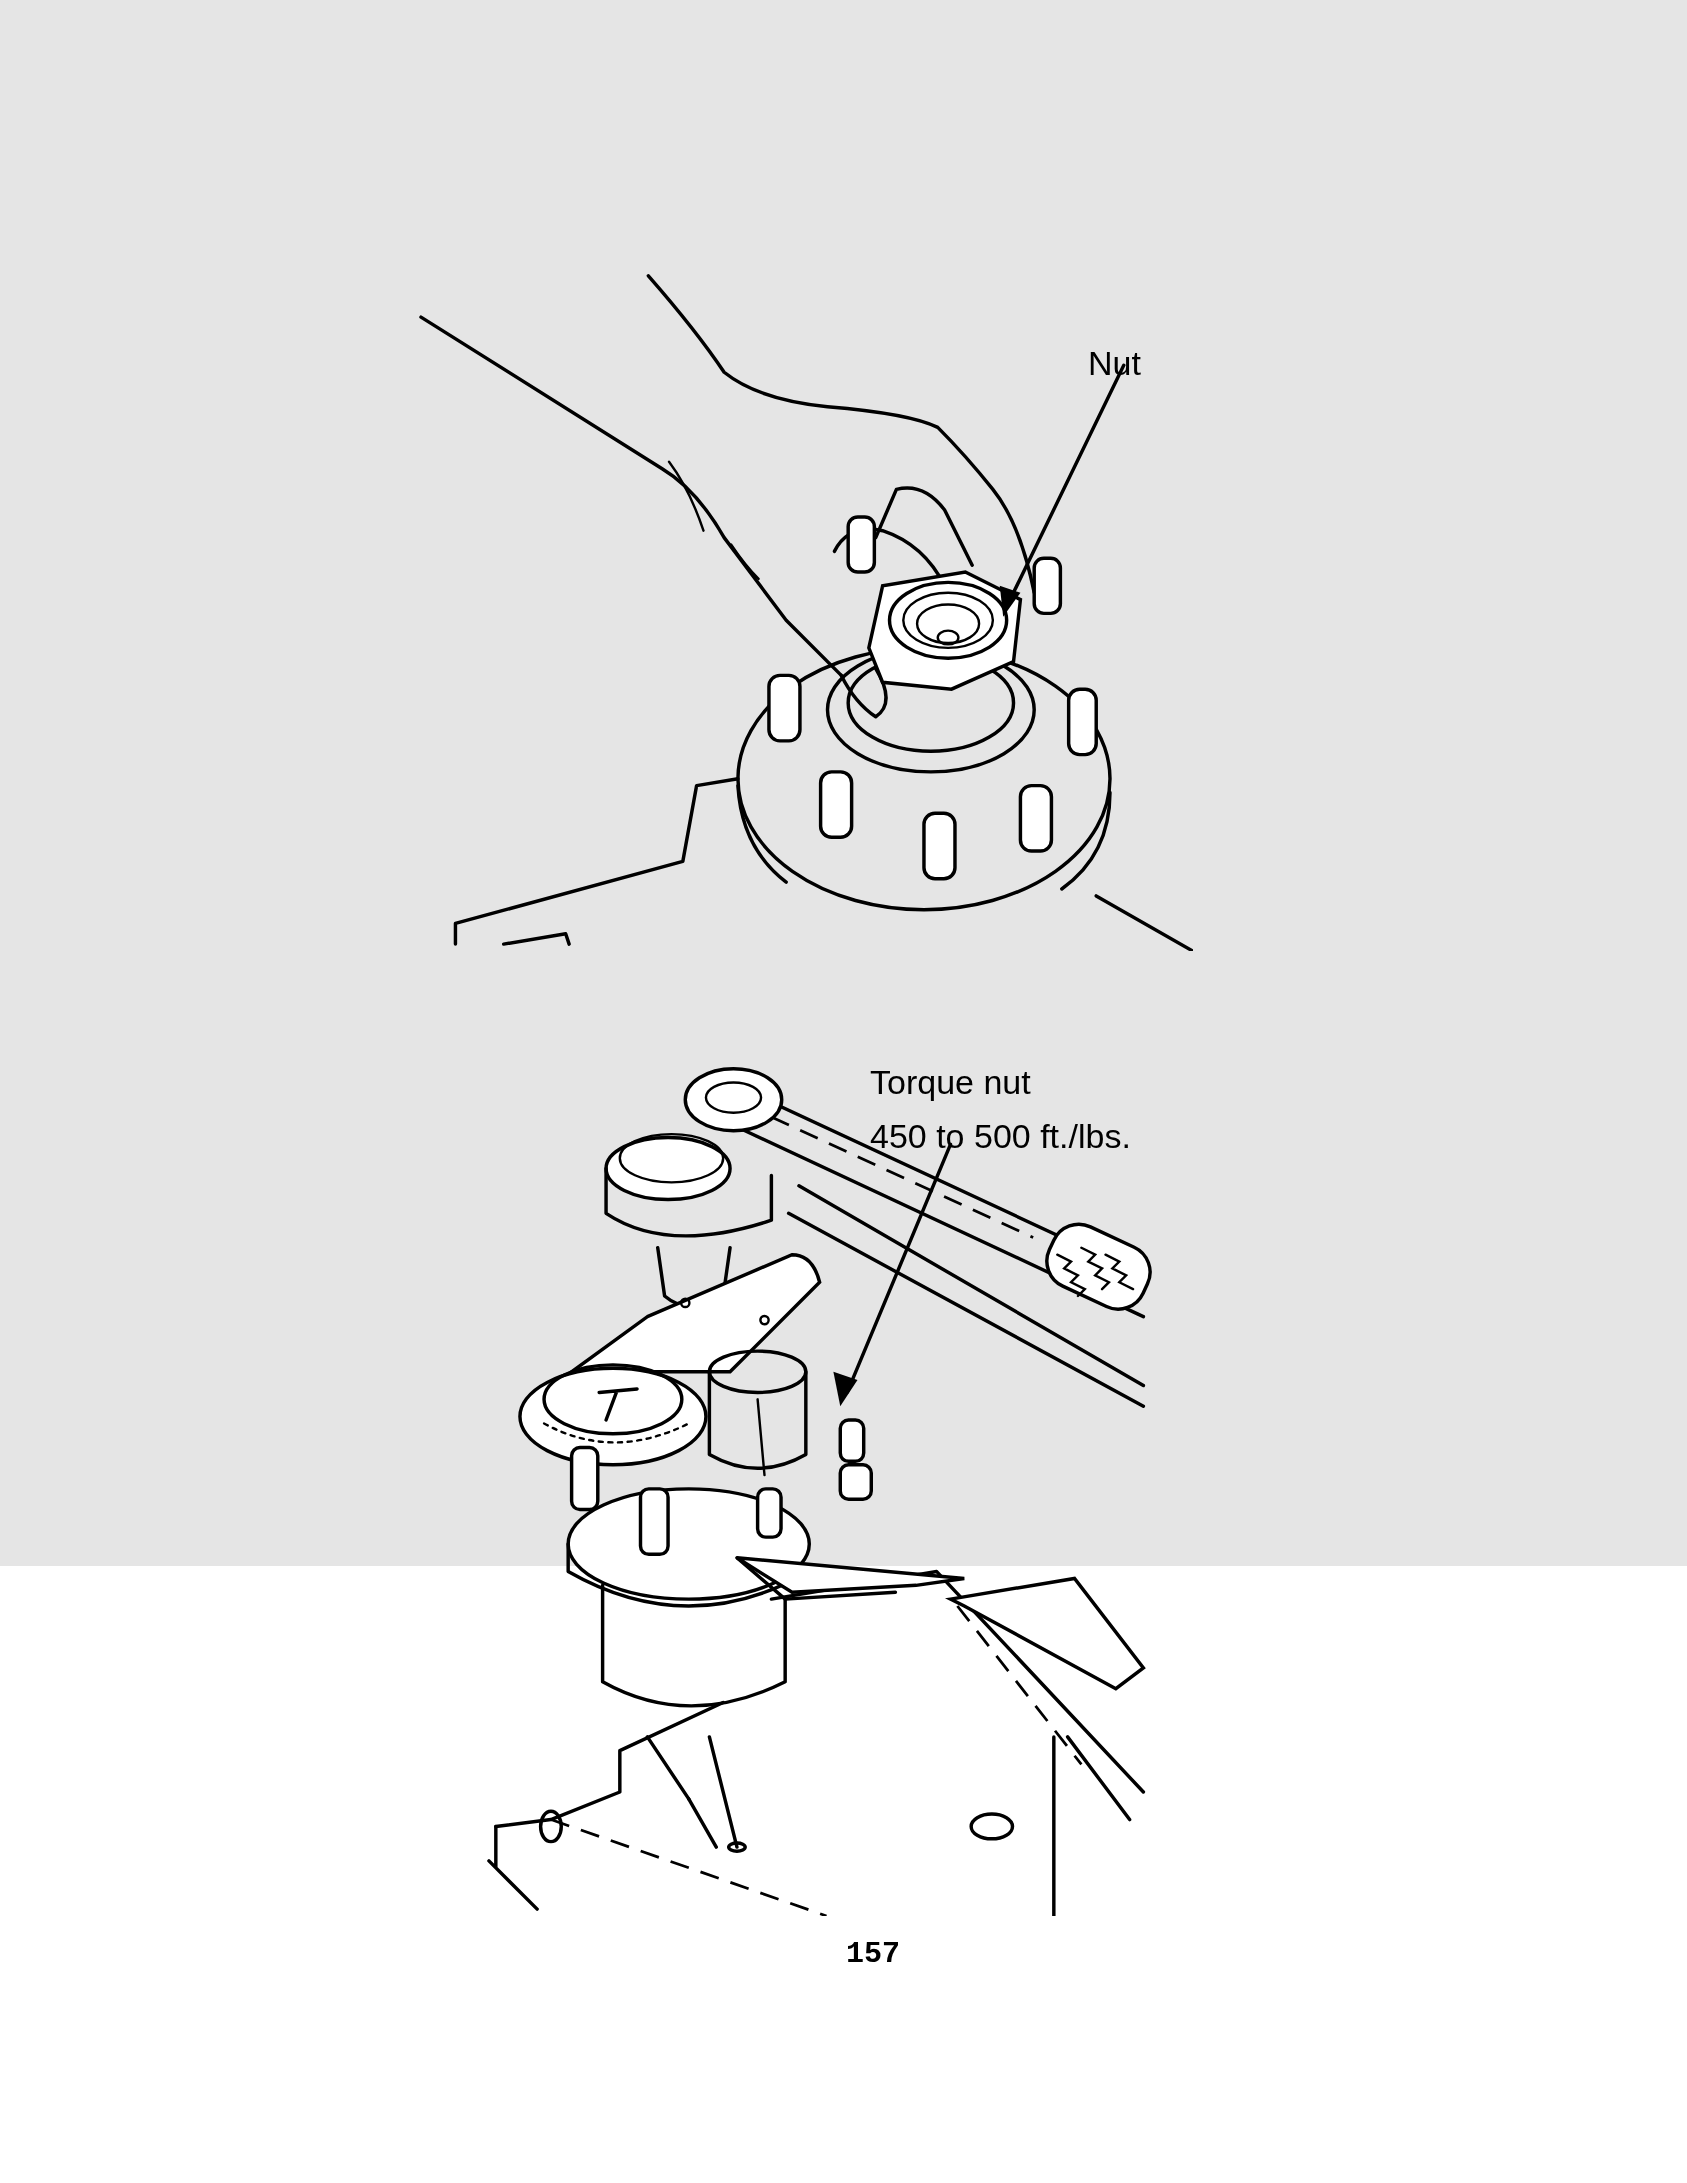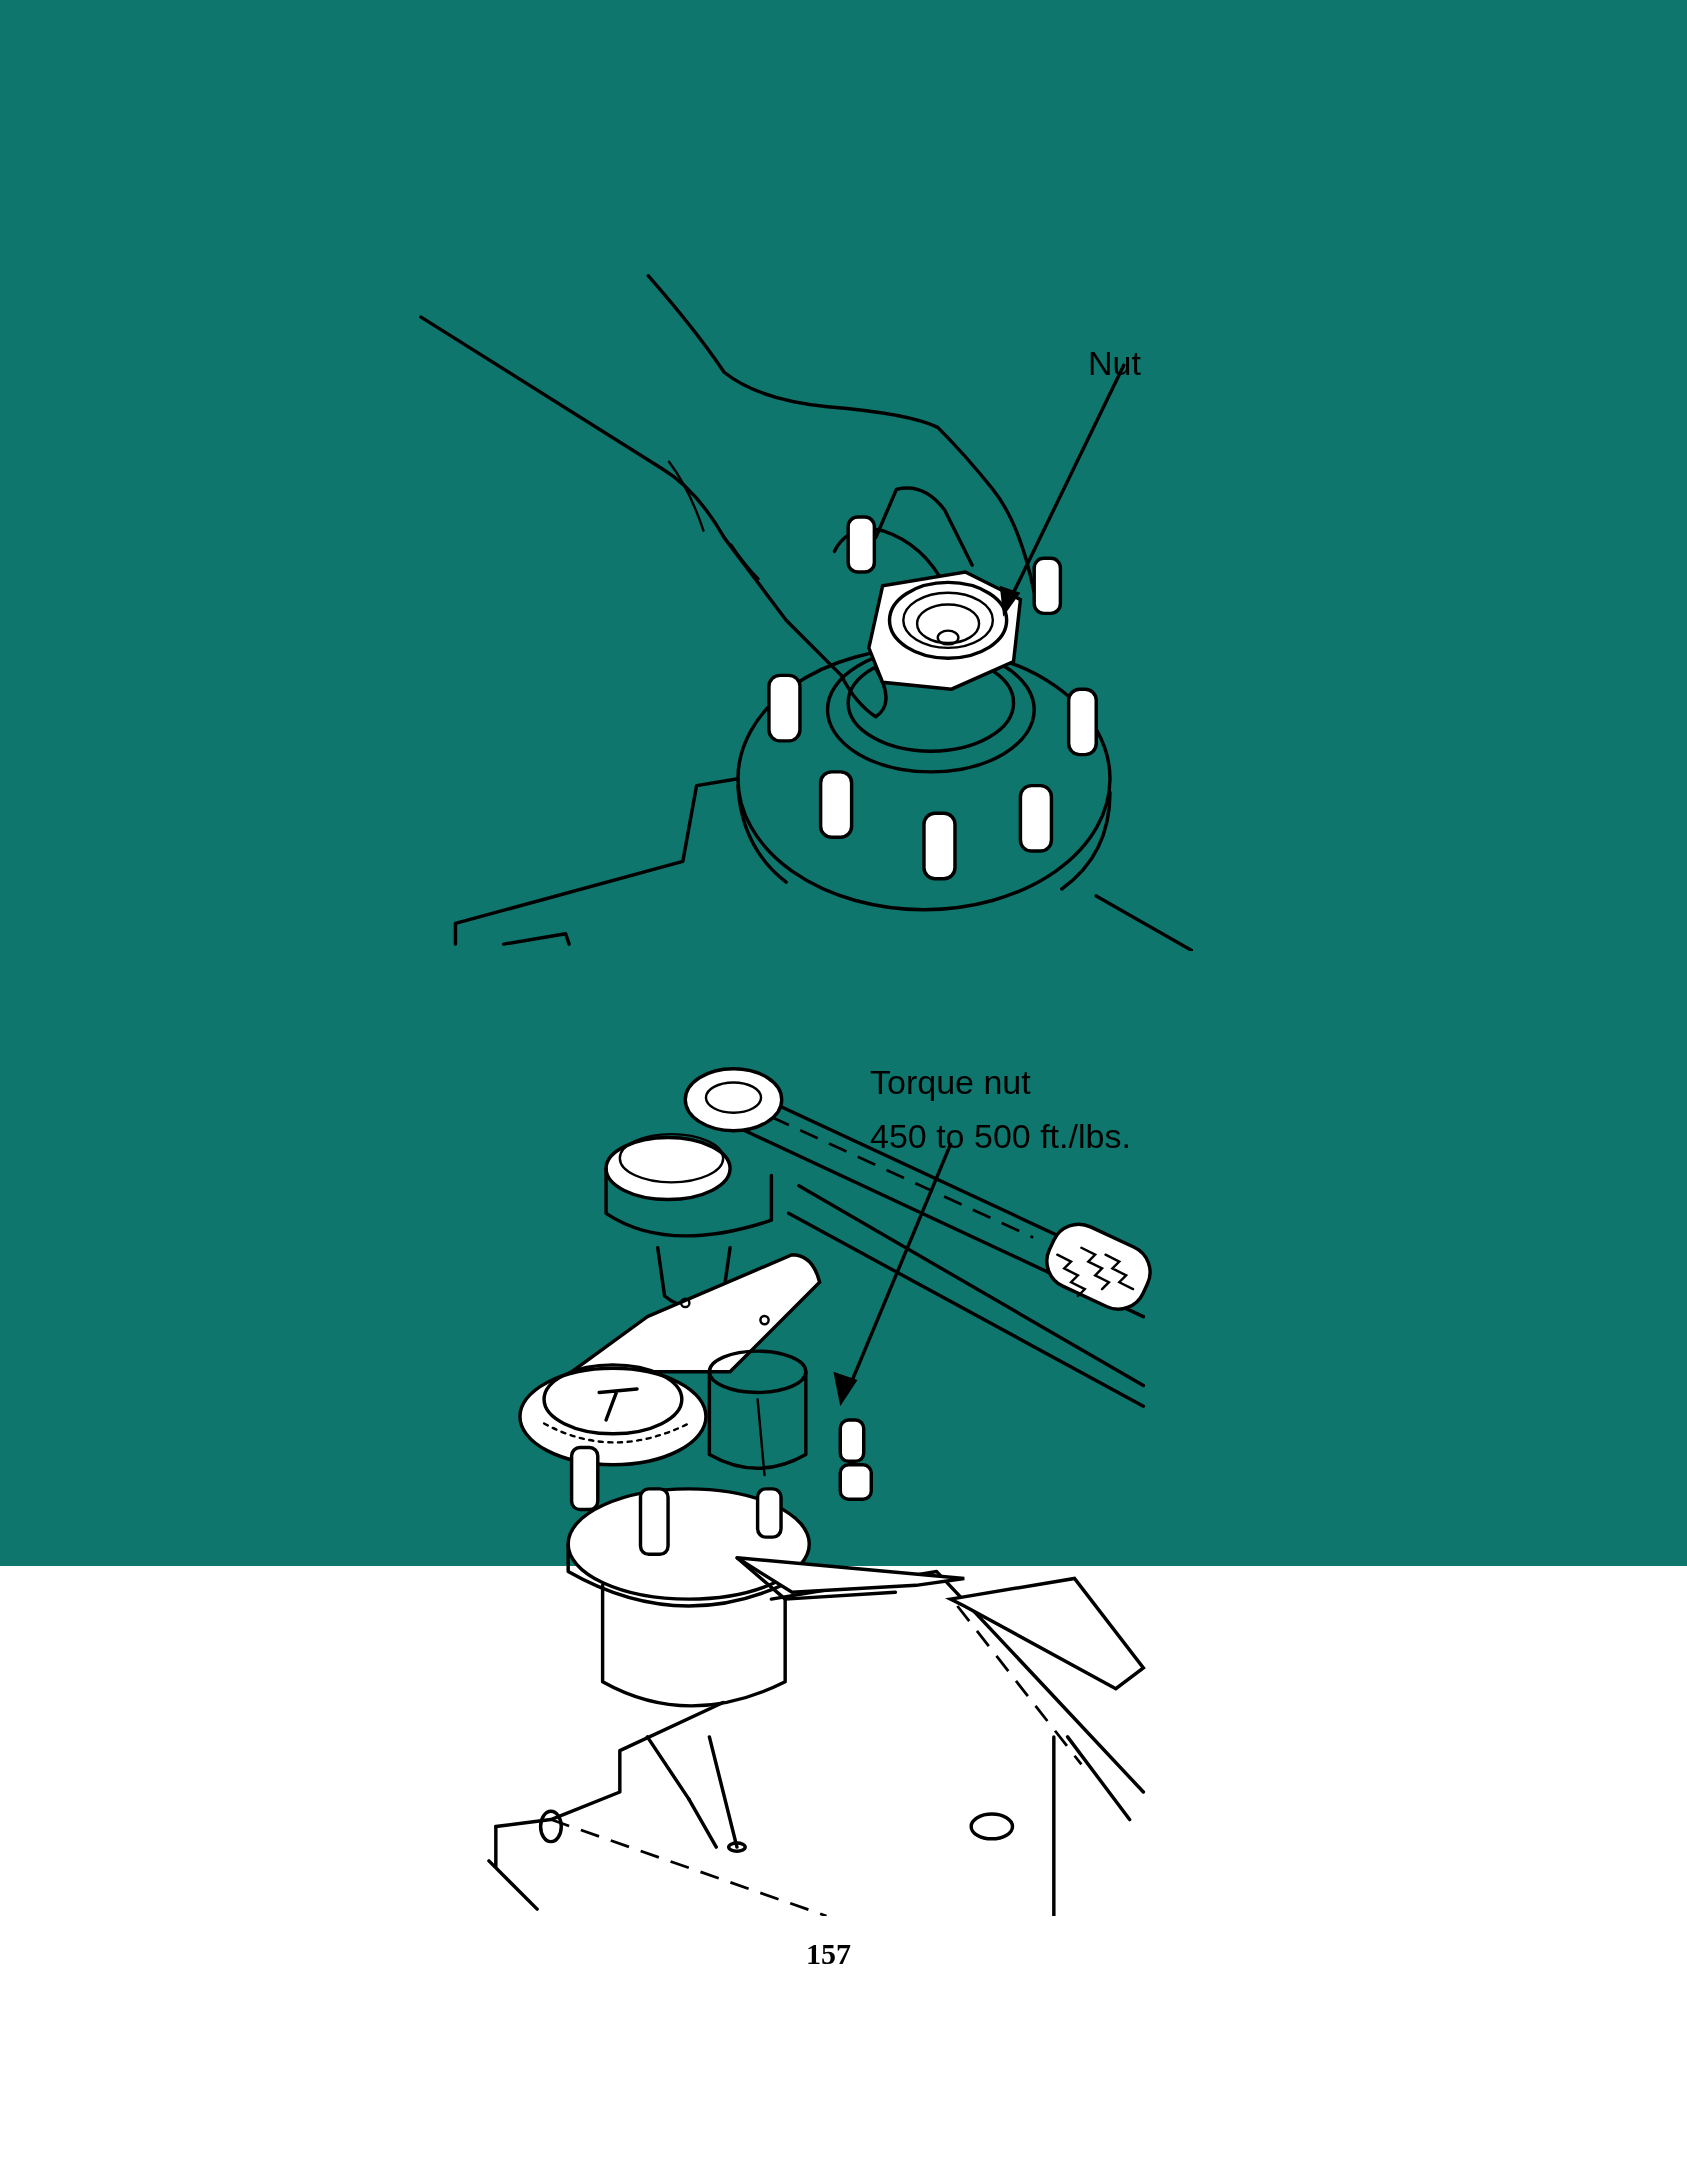"Nut" .page { background: #0f766e -> #e5e5e5 }
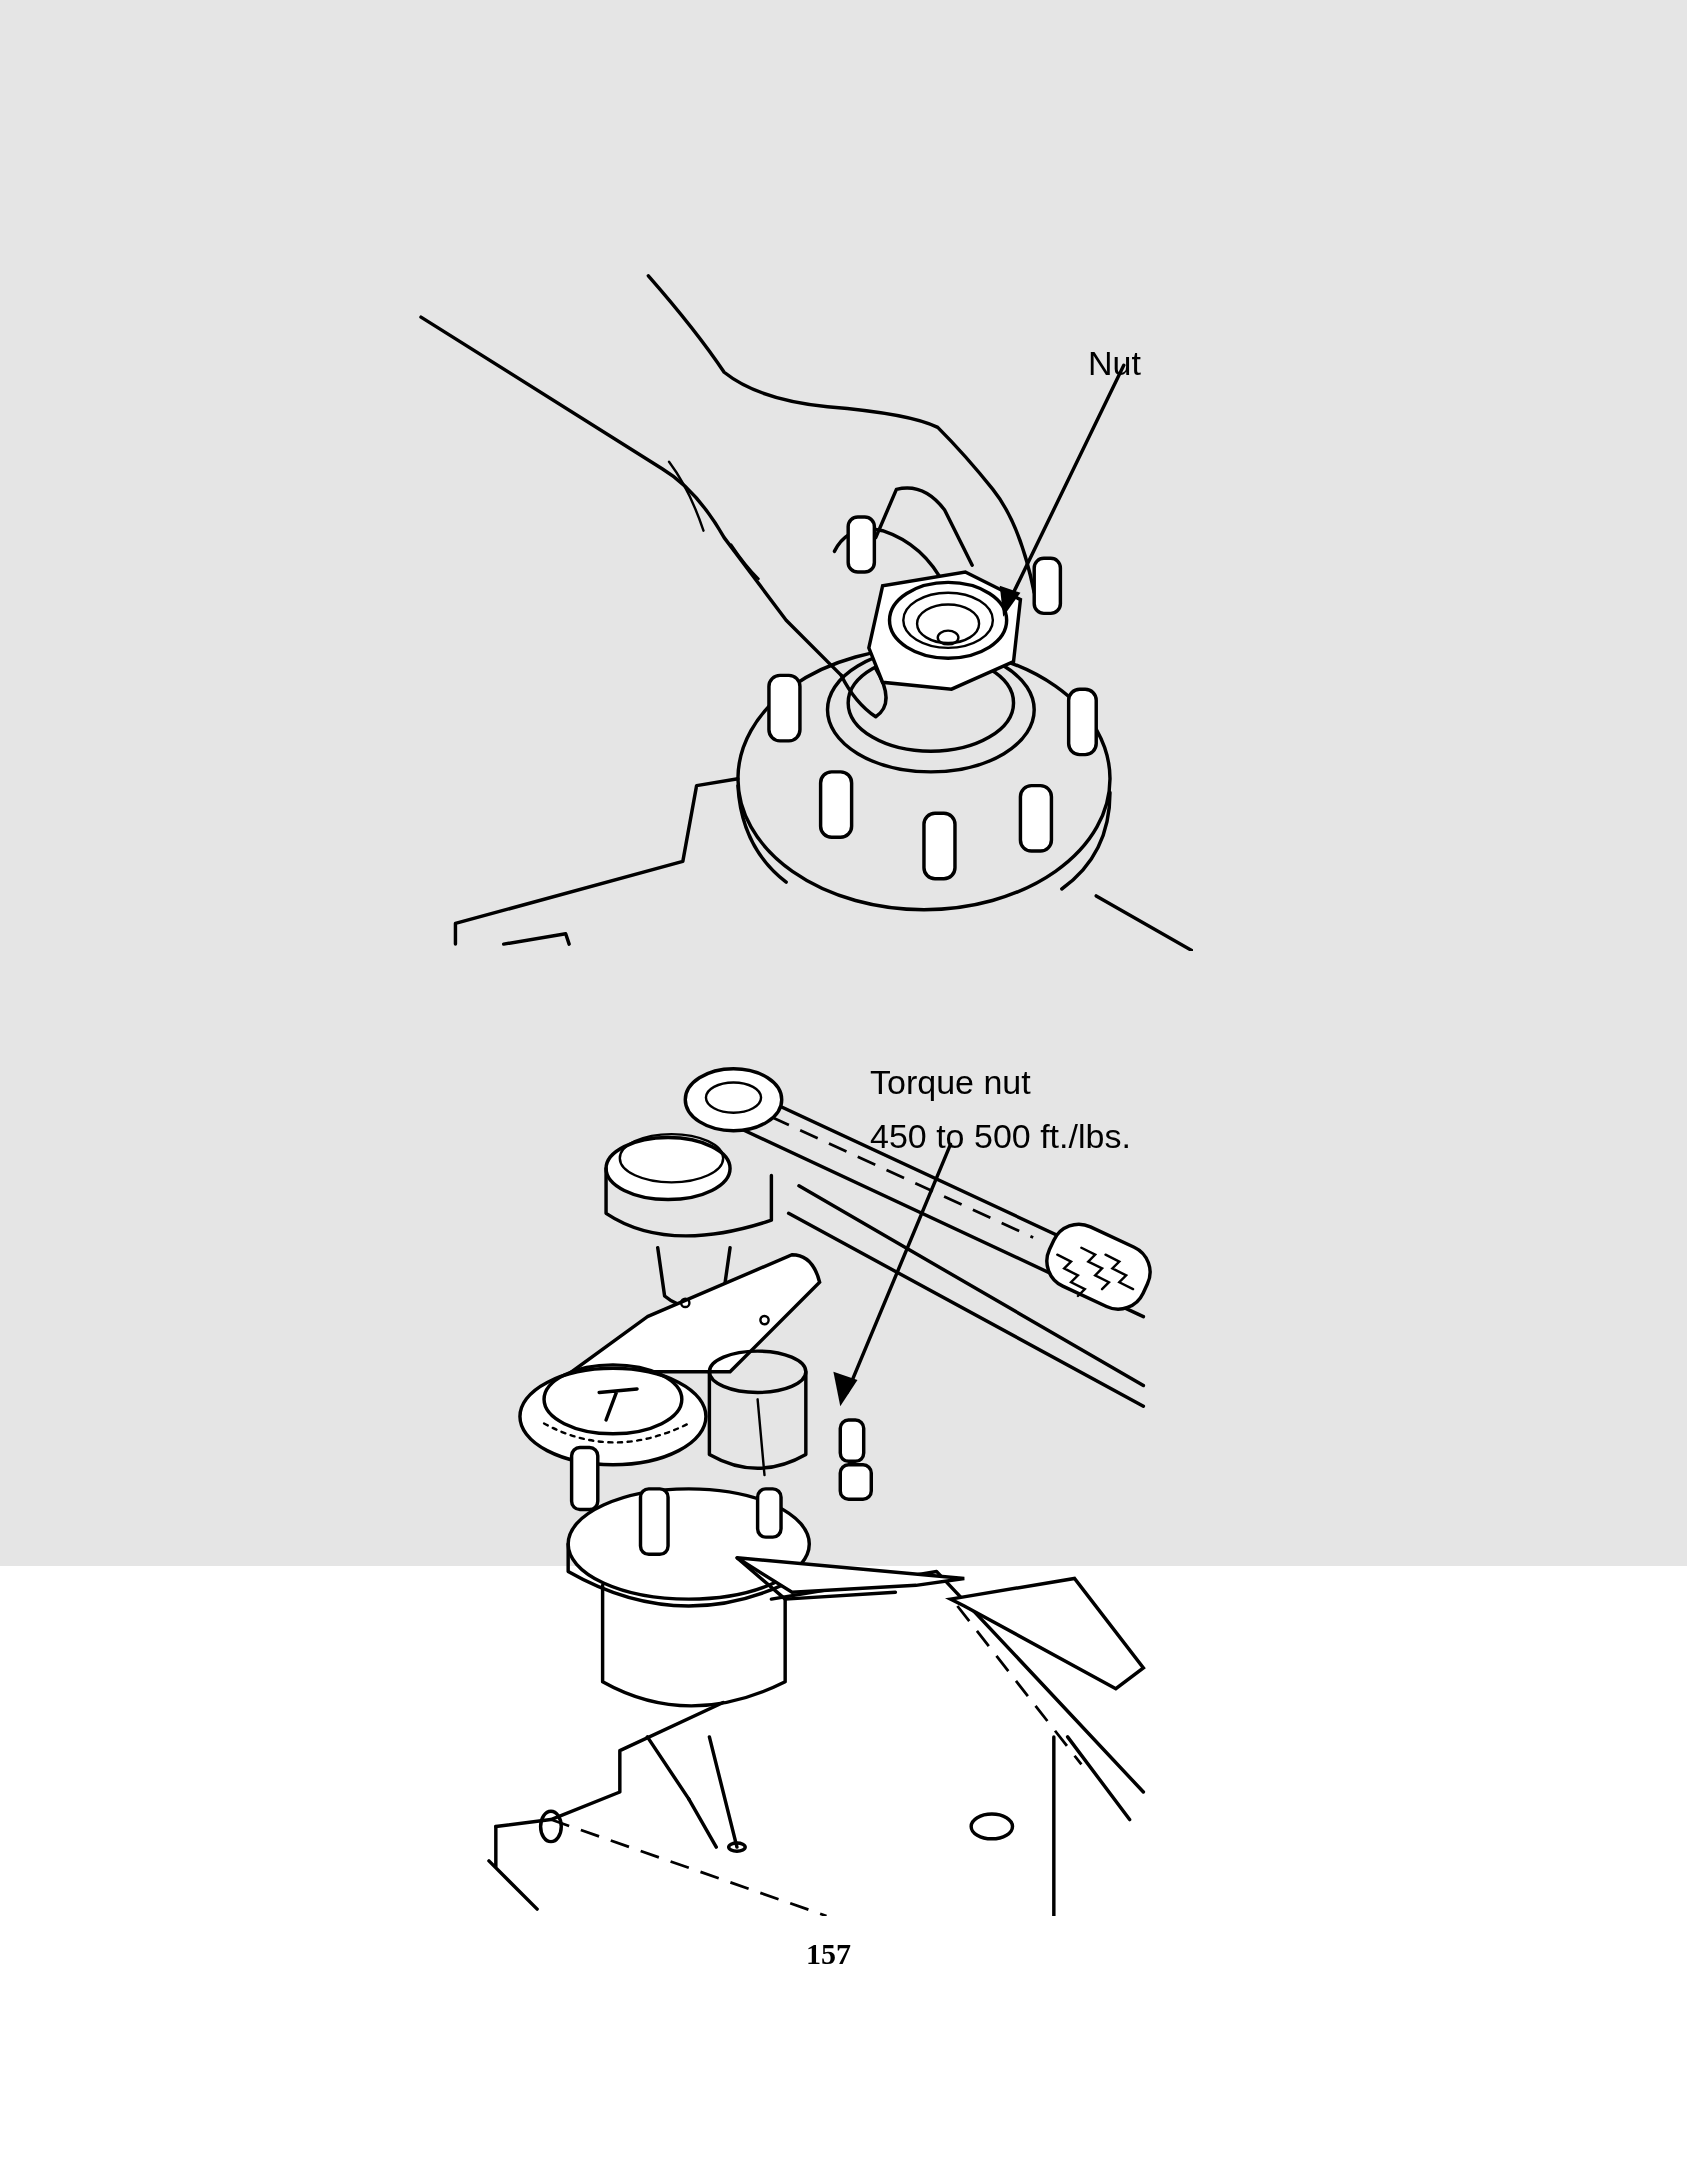"157" .page-number { font-family: Liberation Serif, serif -> Liberation Mono, monospace; left: 806px -> 846px }
